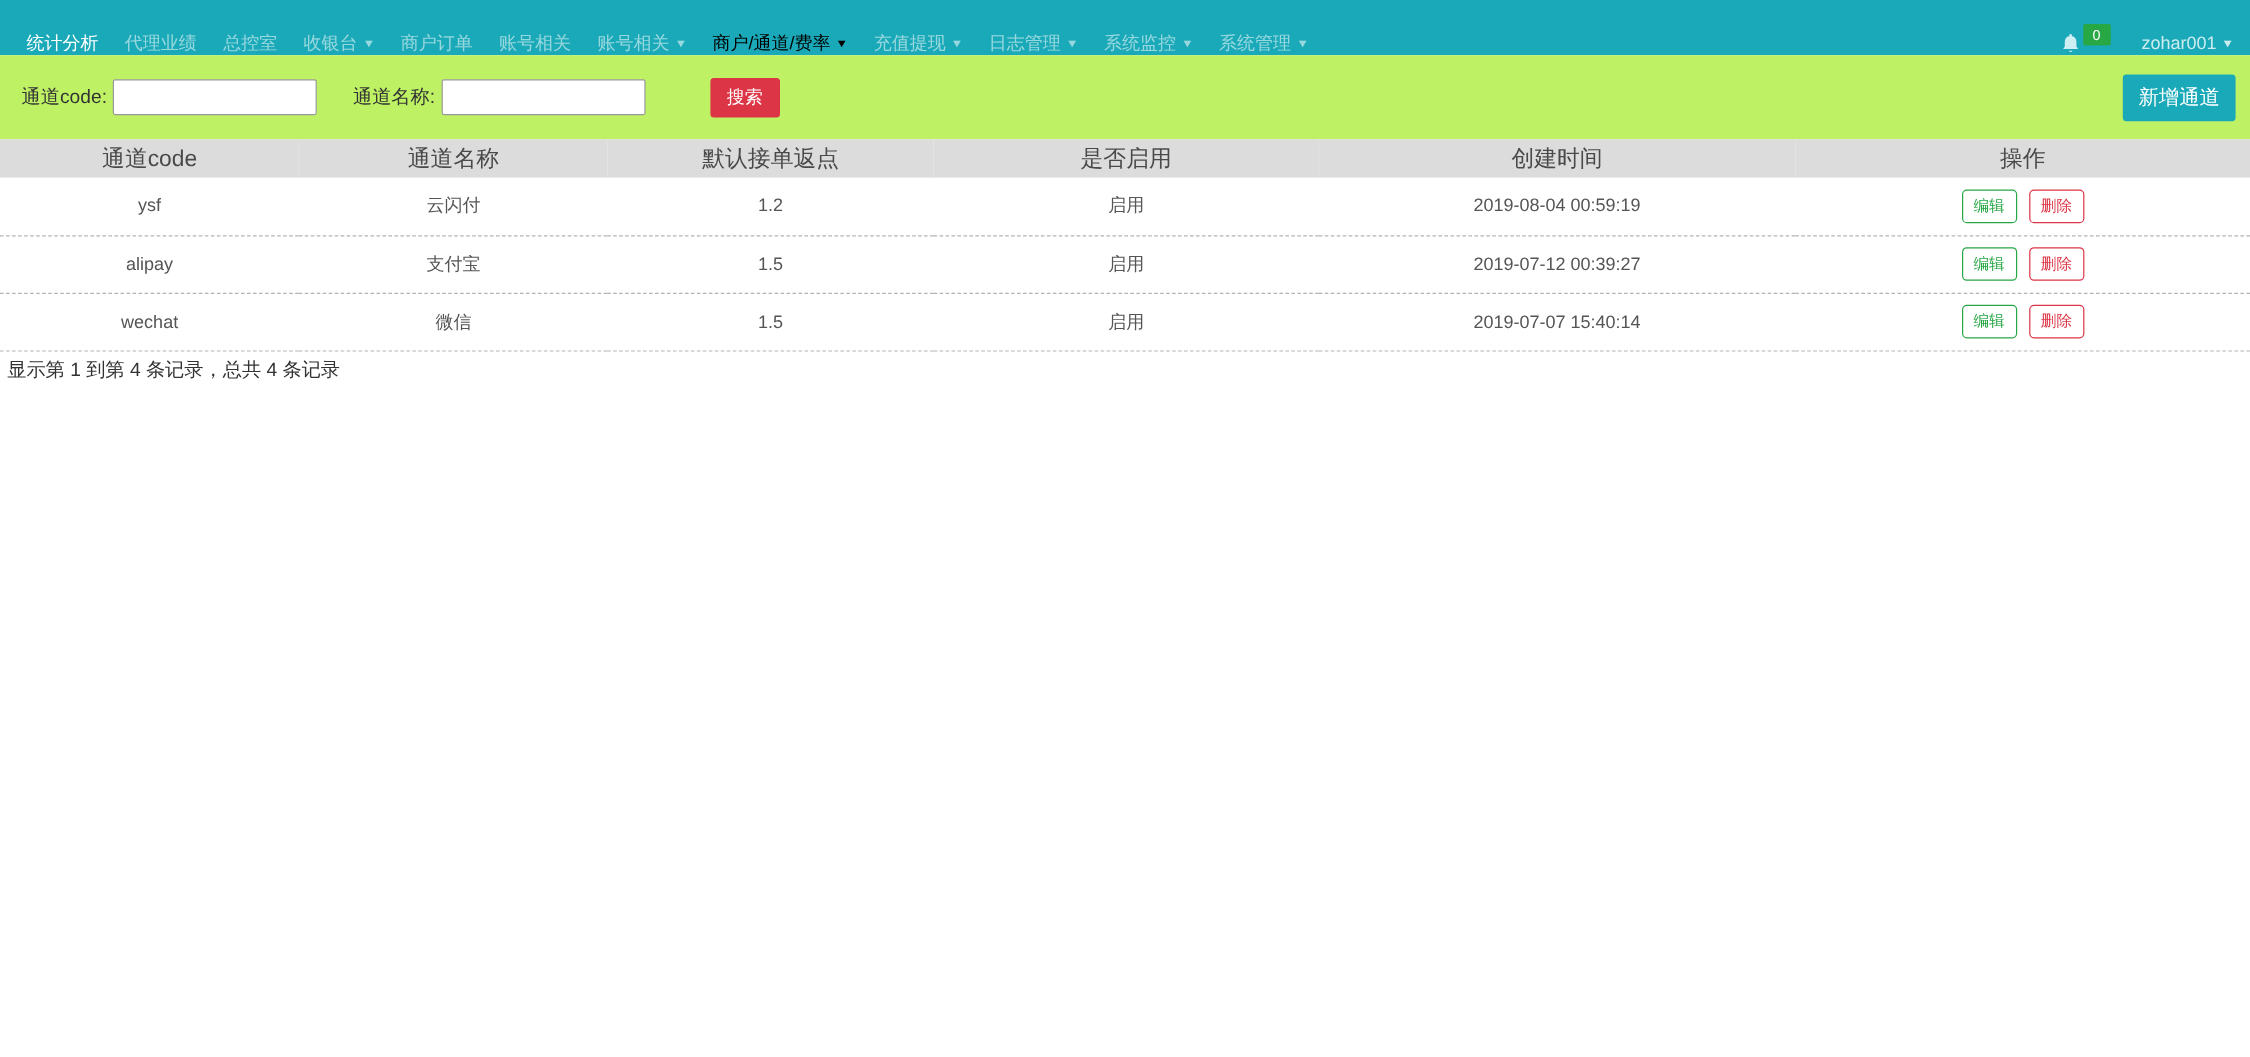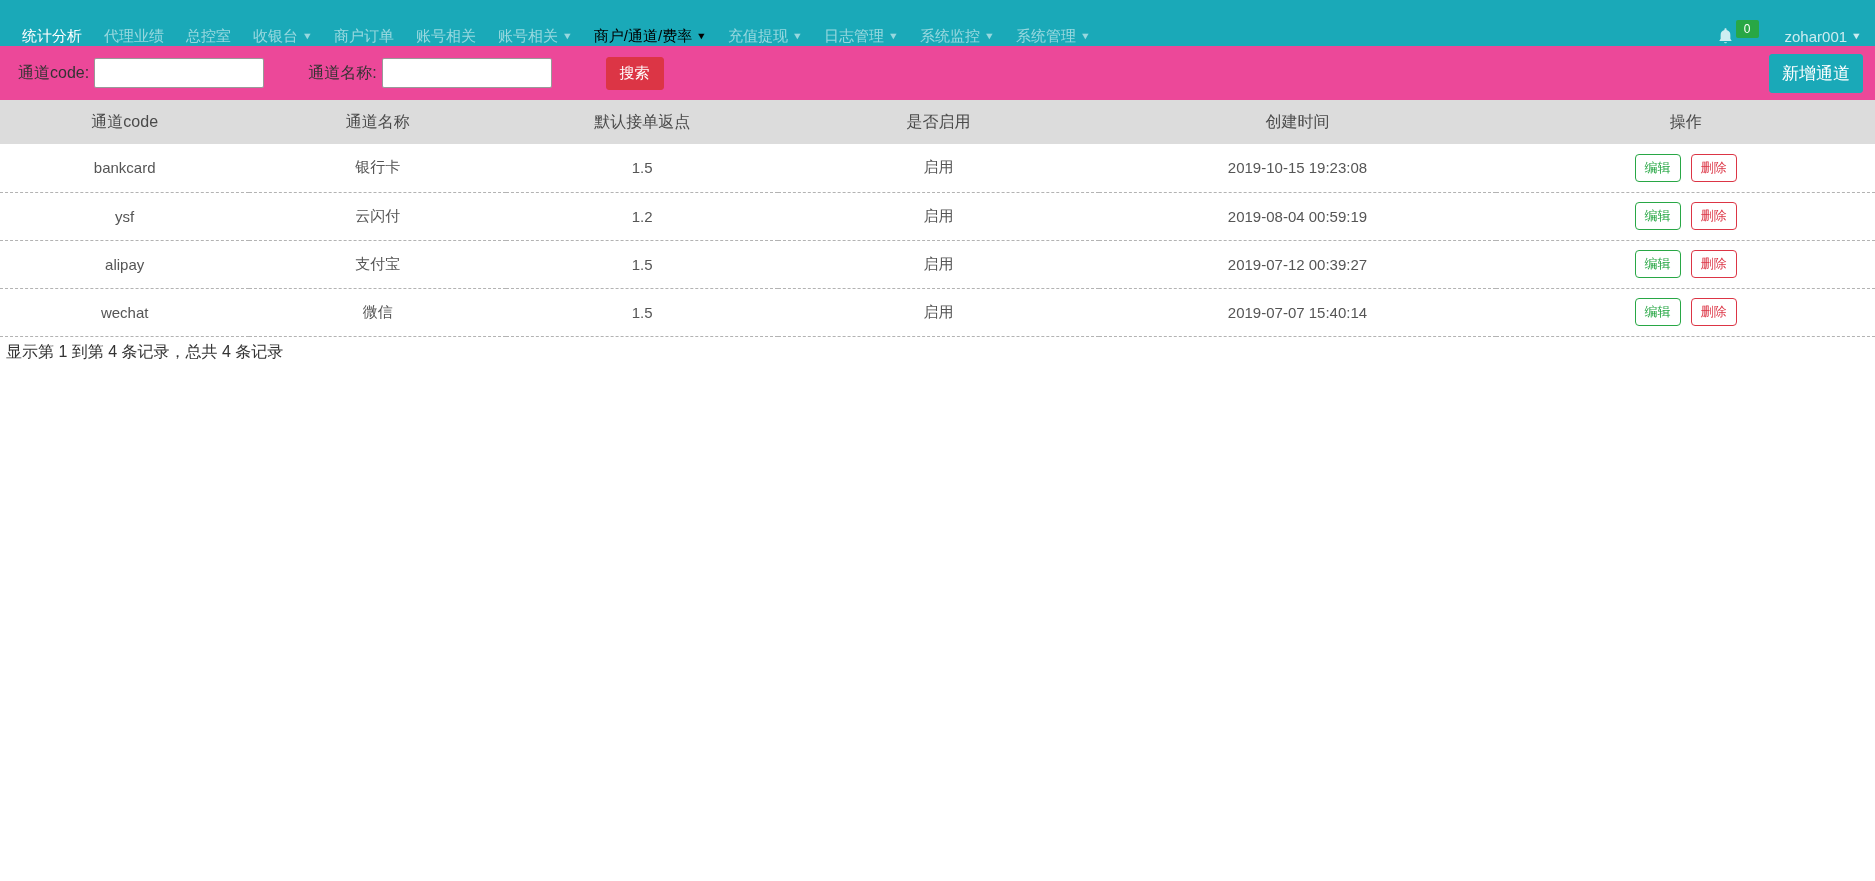"通道code:" .toolbar { background: #ec4899 -> #bef264; height: 54px -> 70px }
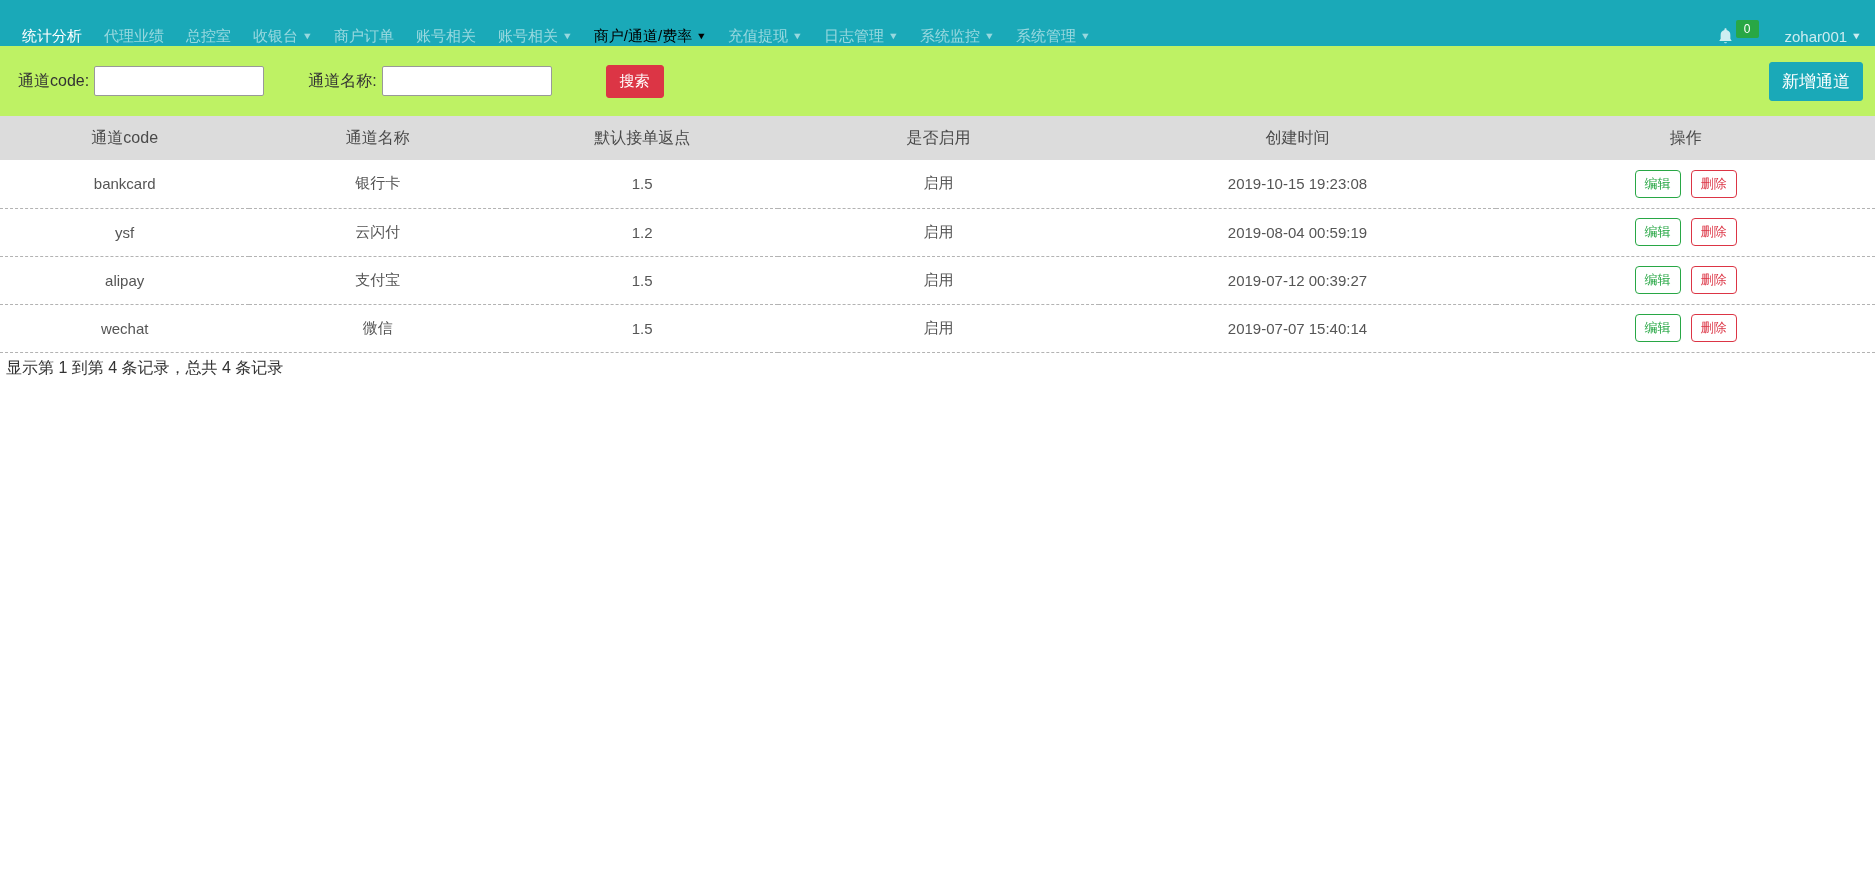"通道名称:" .field-label.second { margin-left: 44px -> 30px }
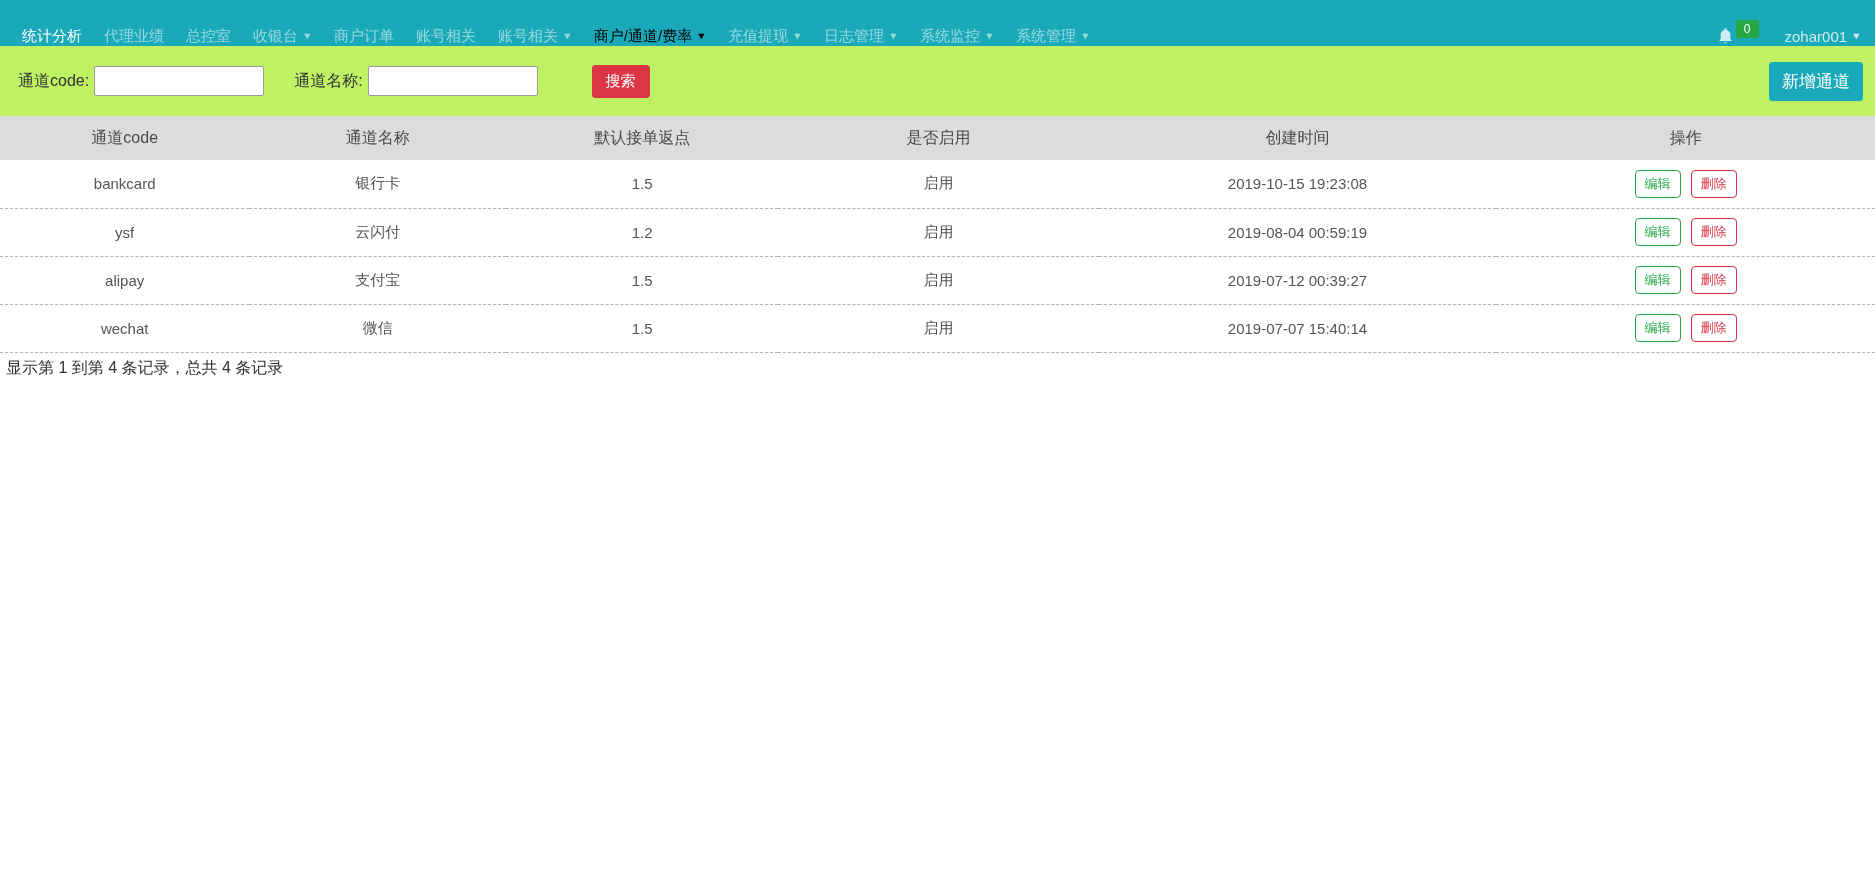"通道code" .channel-table thead th { font-size: 16px -> 19px; height: 44px -> 32px }
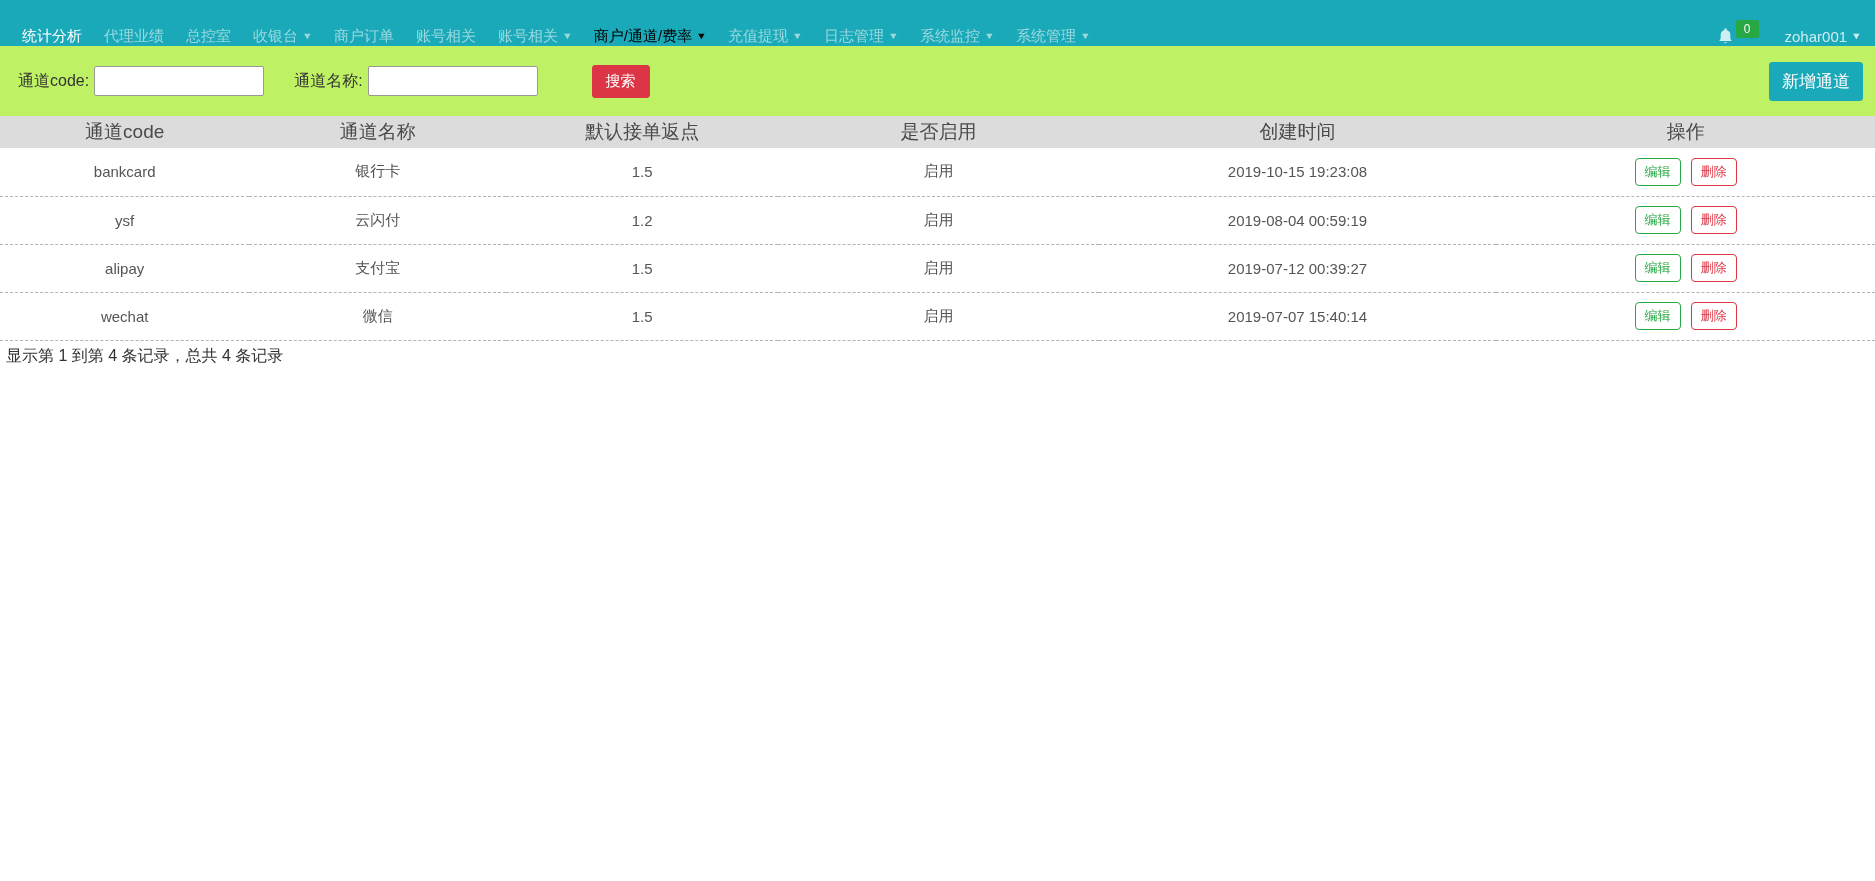"bankcard" tr { html: <tr> <td>bankcard</td> <td>银行卡</td> <td>1.5</td> <td>启用</td> <td>2019-10-15 19:23:08</td> <td> <button>编辑</button> <button>删除</button> </td> </tr> -> none }
